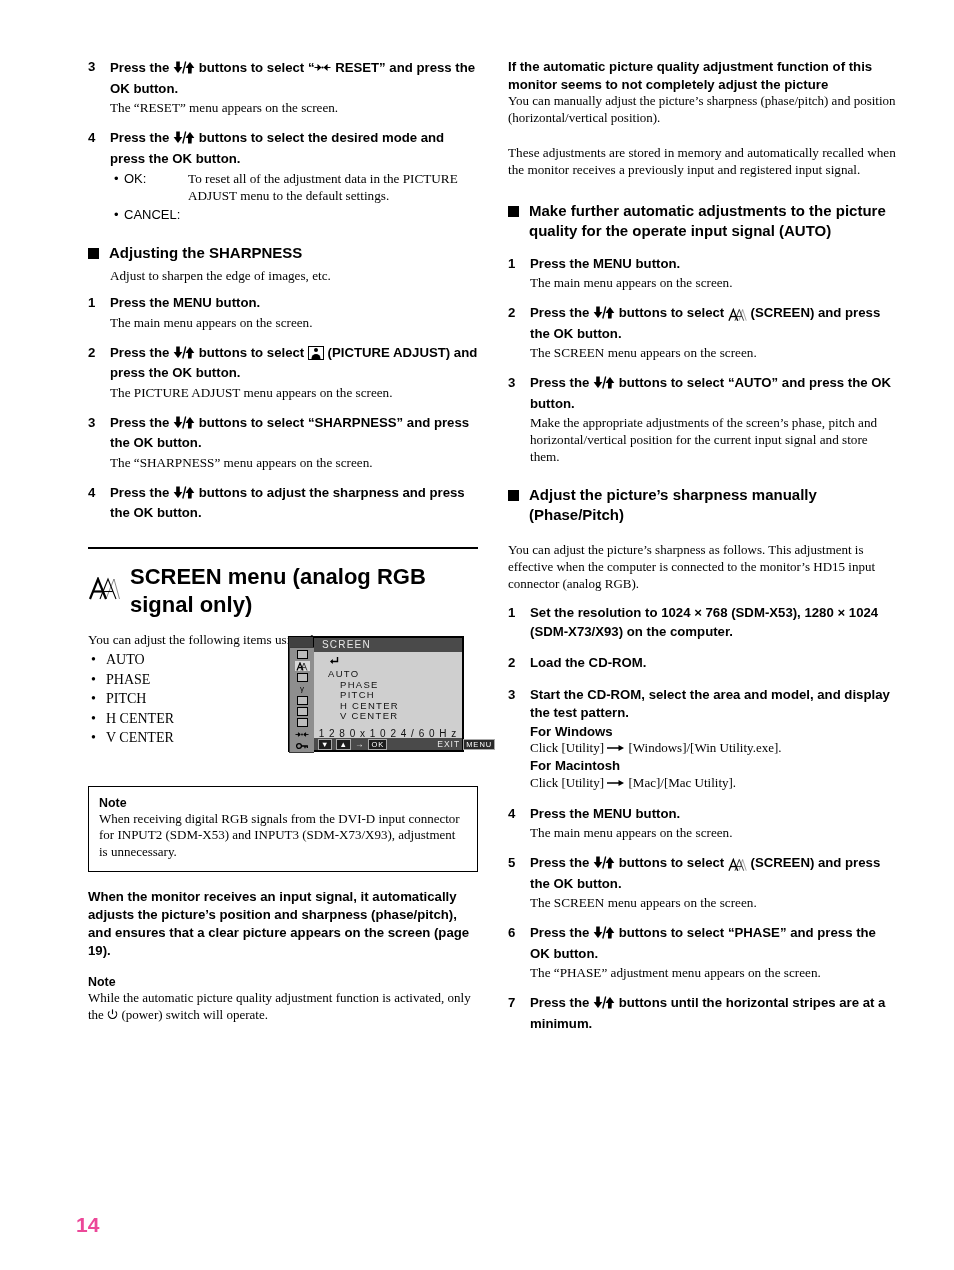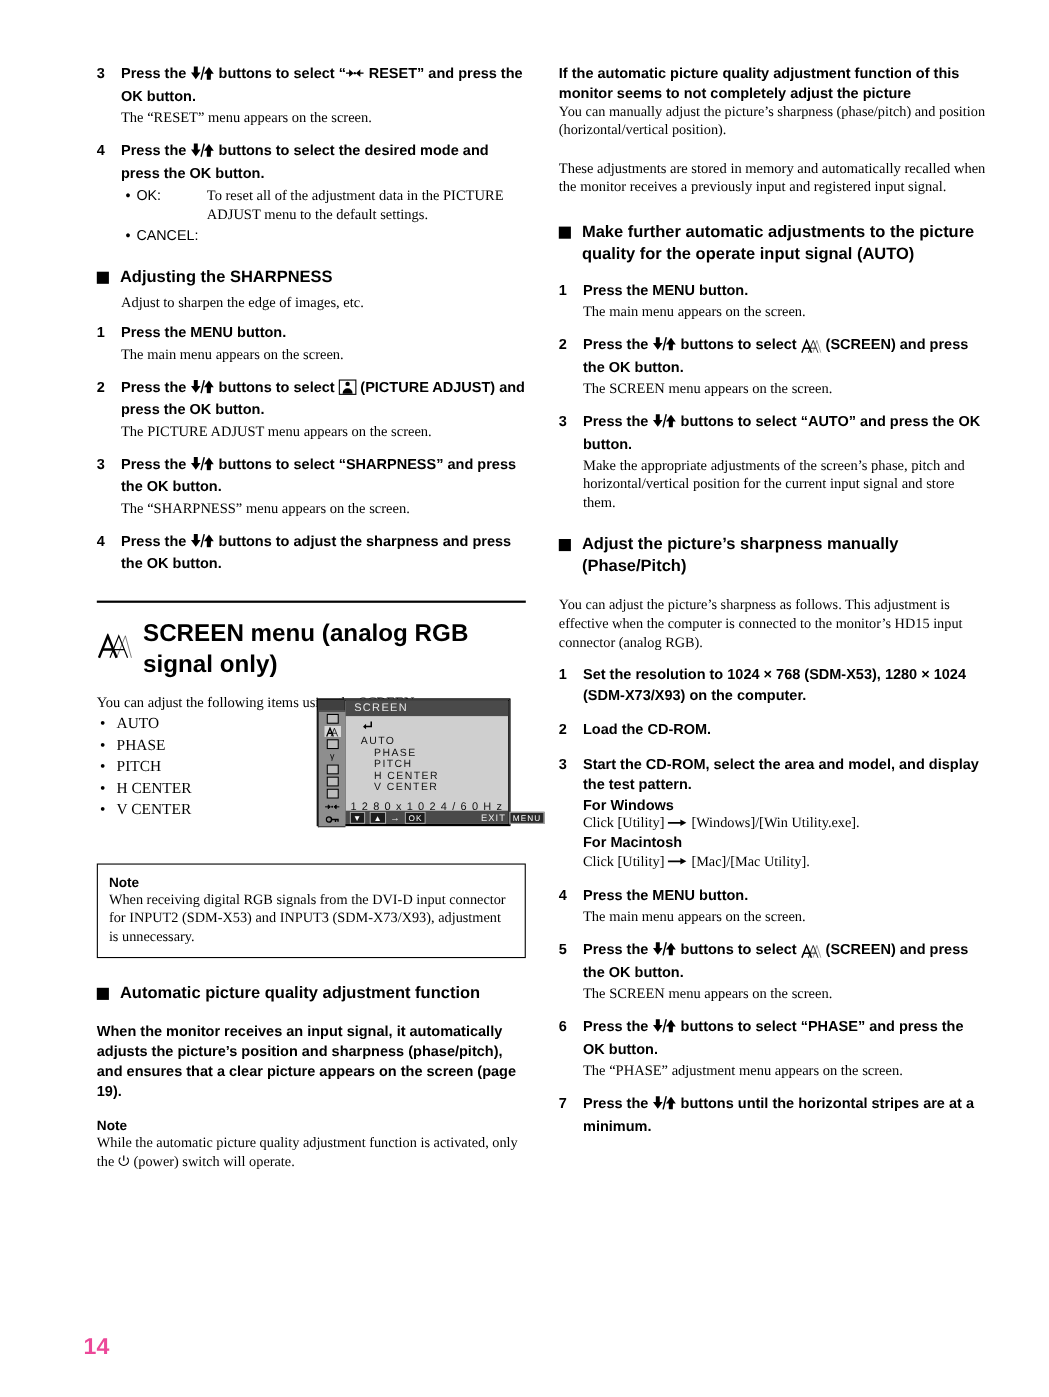"Automatic picture quality adjustment" div.h-square { html: <div> <span></span> <span>Automatic picture quality adjustment function</span> </div> -> none }
